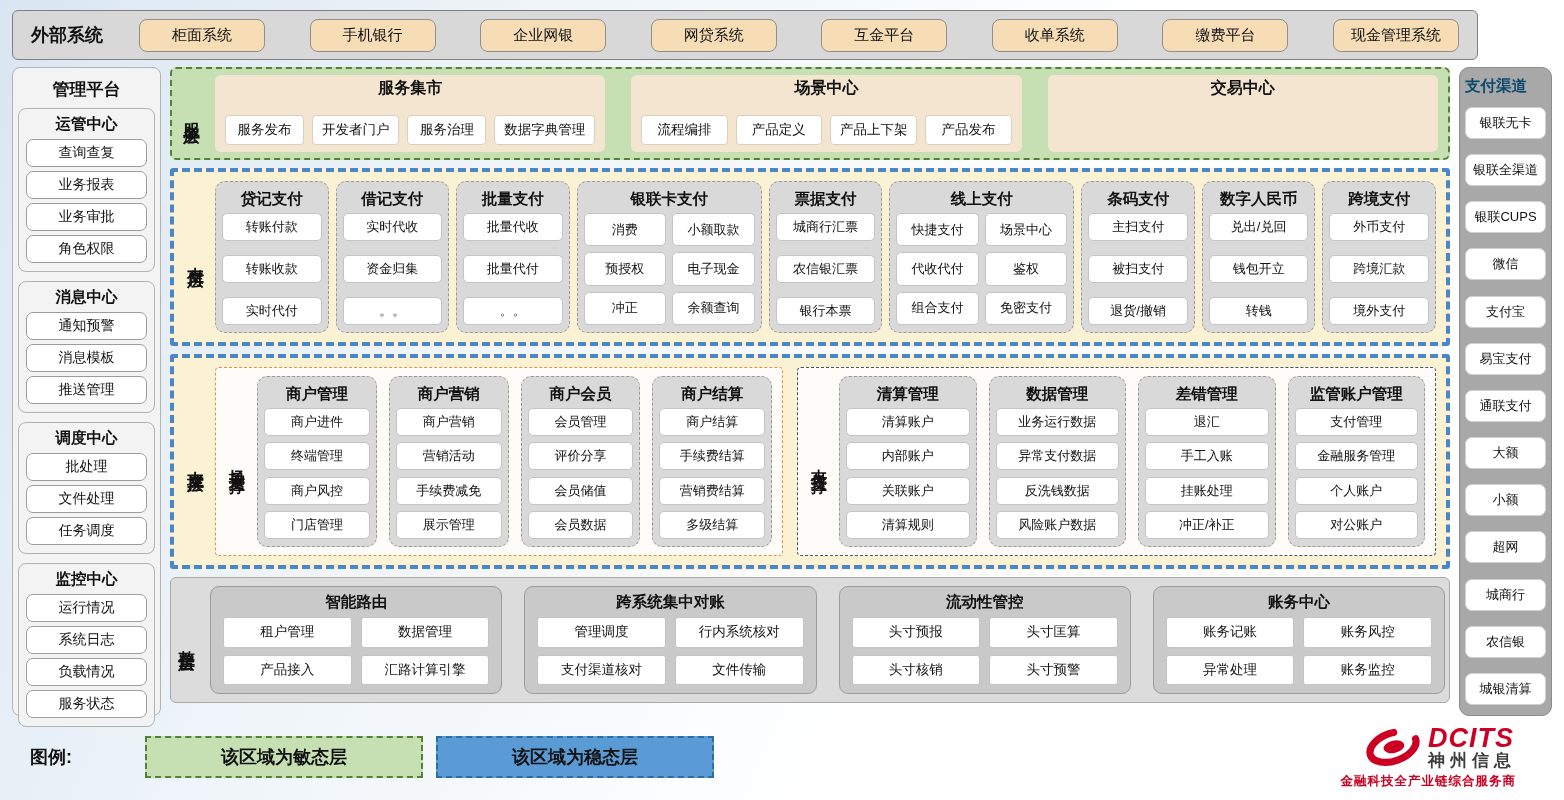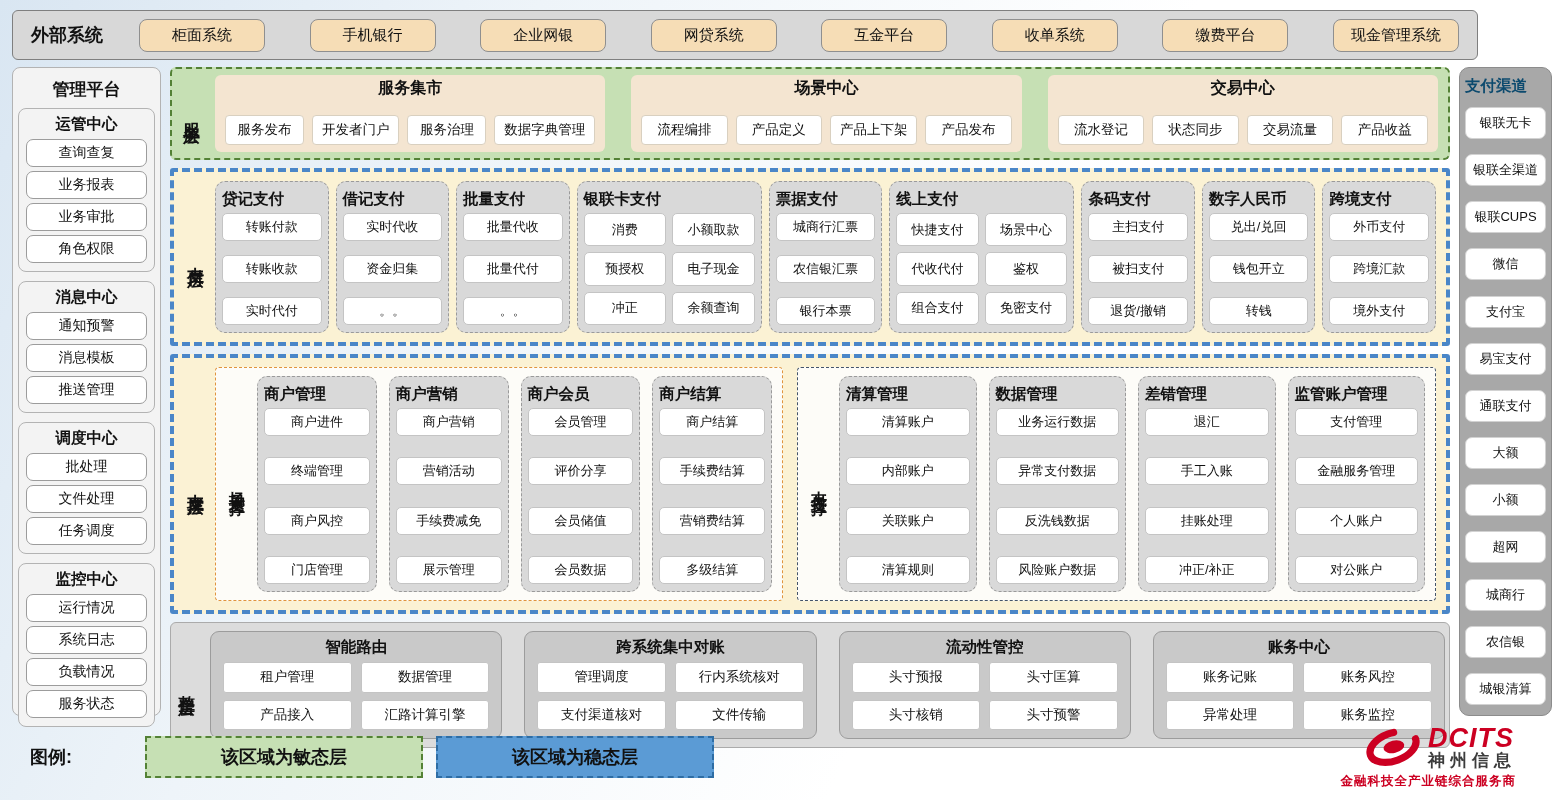"流水登记" div.service-items { html: <div> <div>流水登记</div> <div>状态同步</div> <div>交易流量</div> <div>产品收益</div> </div> -> none }
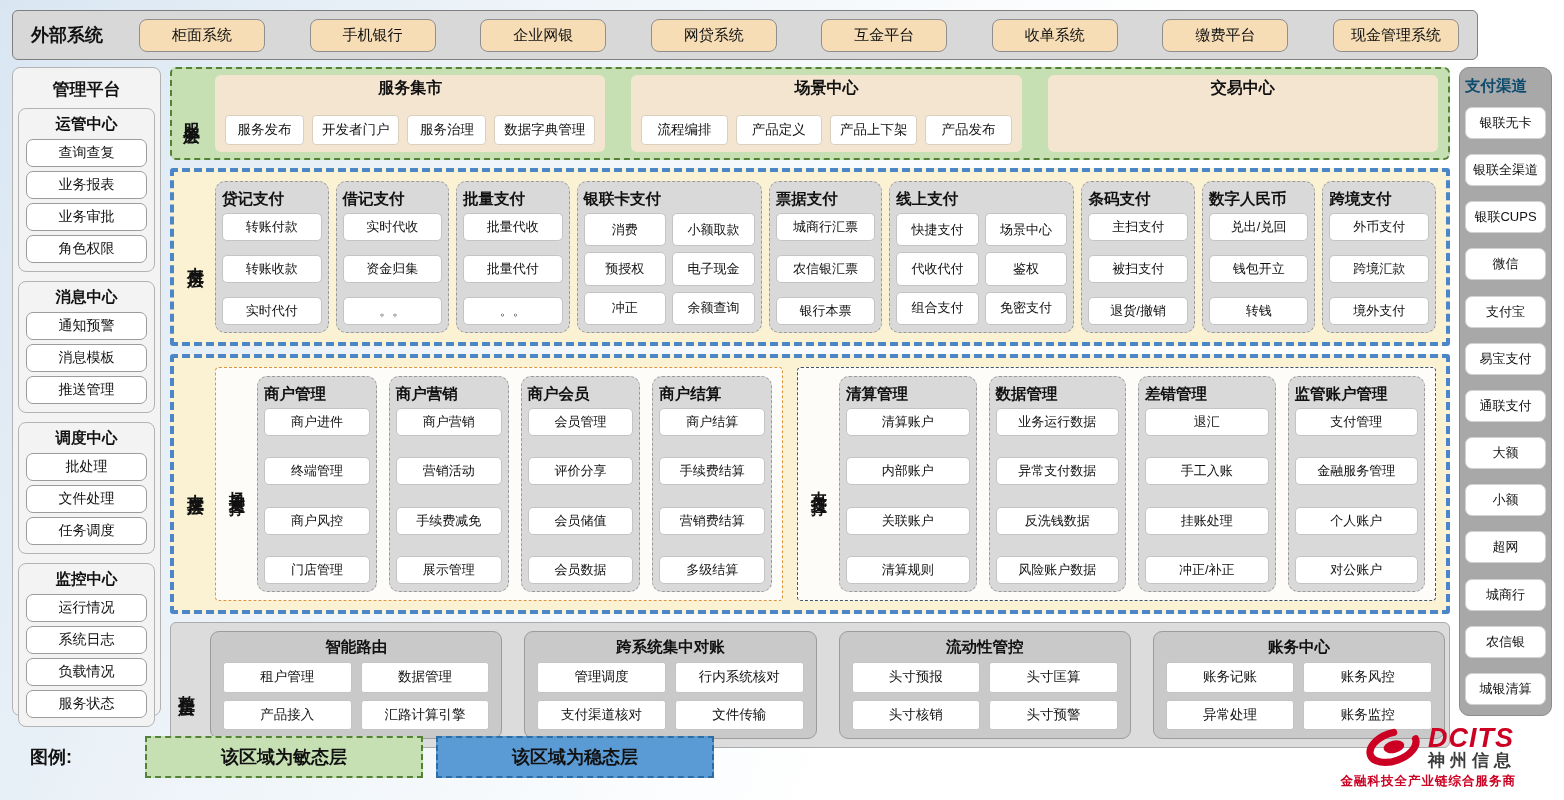"贷记支付" .gray-col-title { text-align: left -> center }
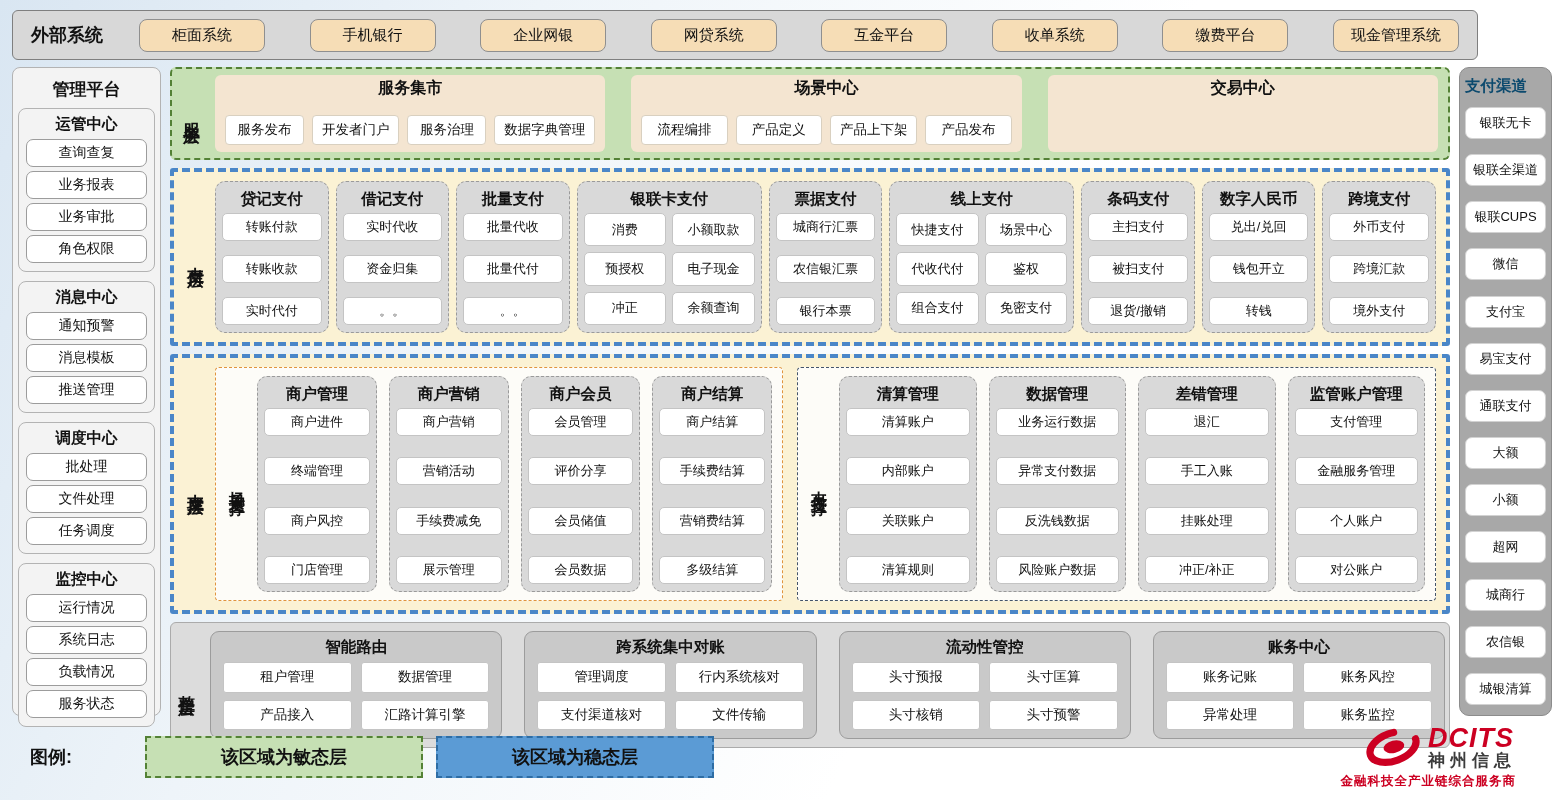"商户管理" .support-layer { height: 260px -> 215px }
